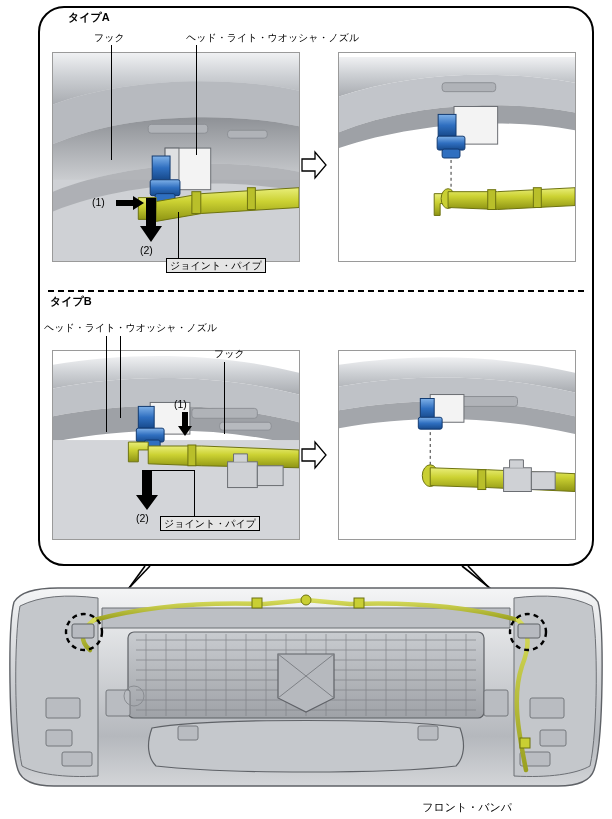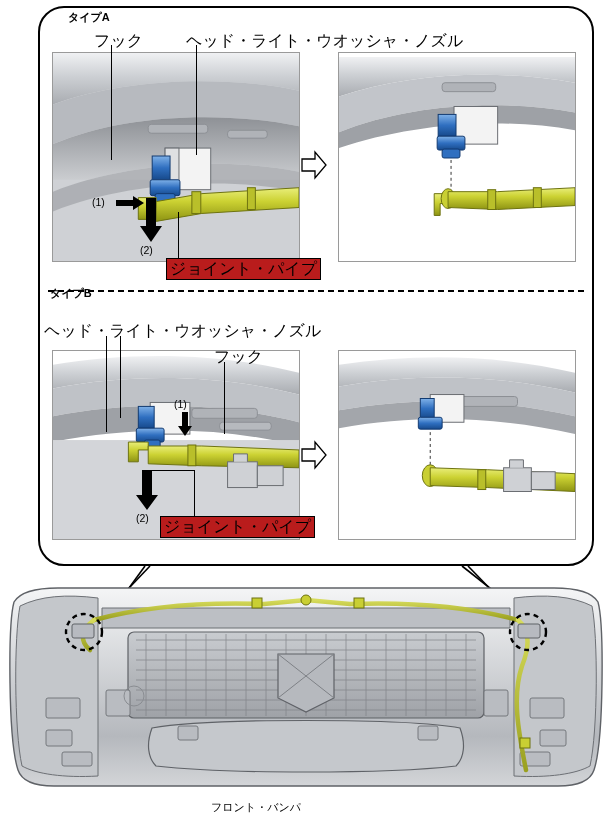"フック" .lbl { font-size: 16px -> 10px }
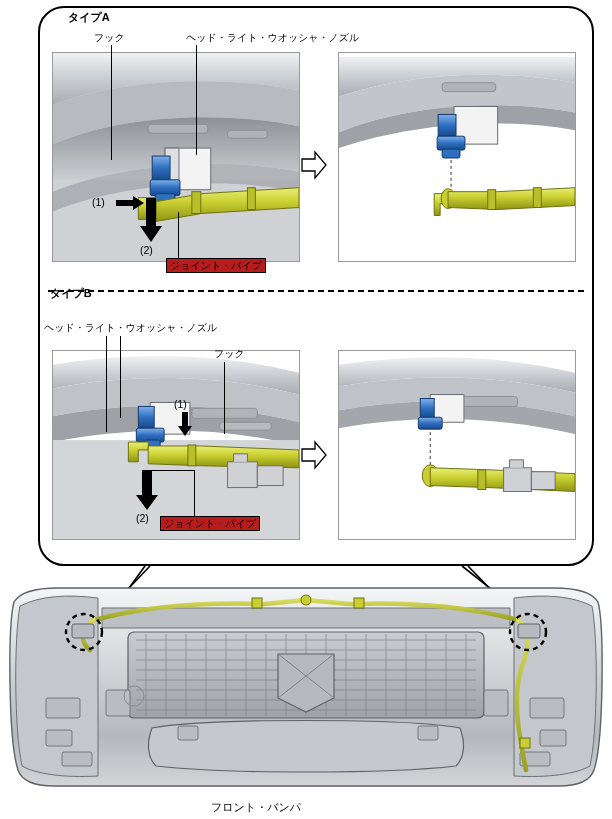"ジョイント・パイプ" .lbl.boxed { background: #b91c1c -> #e5e5e5 }
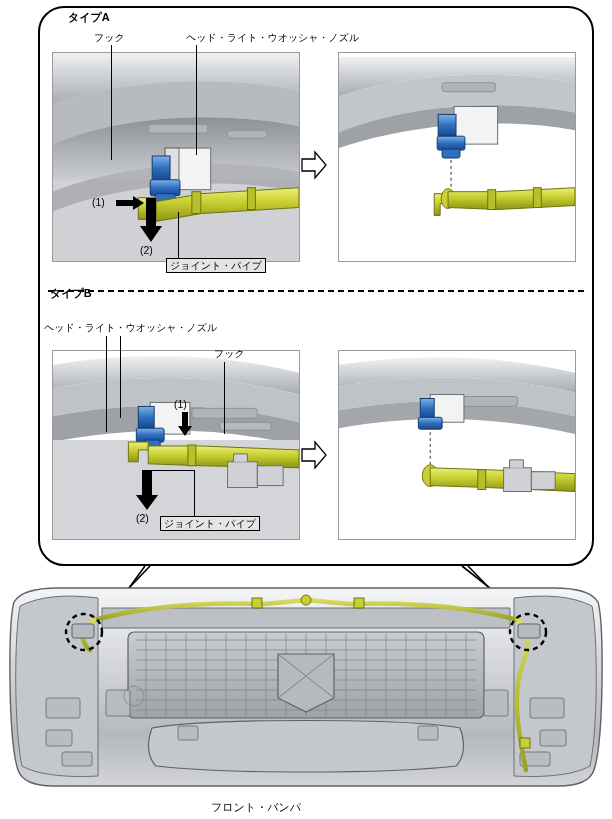"タイプB" #type-b-label { top: 286px -> 294px }
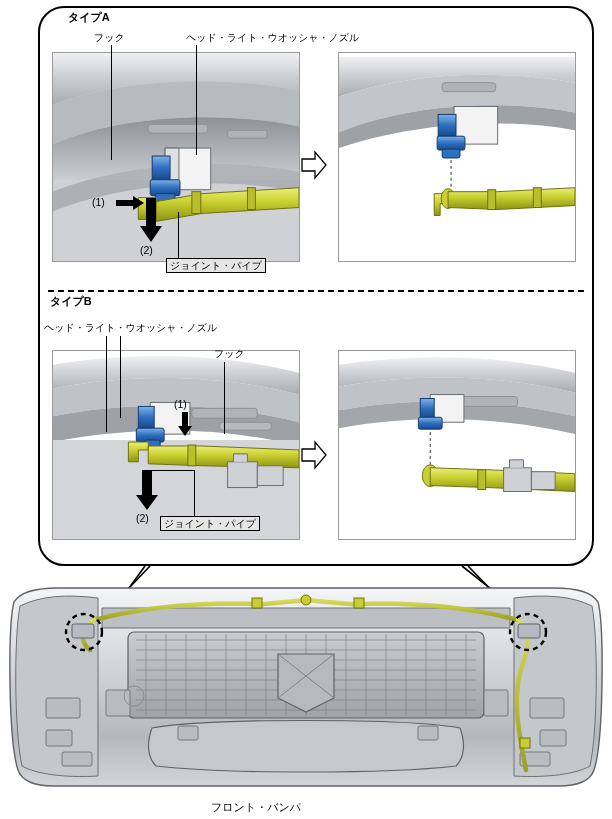"フロント・バンパ" #bumper-caption { text-align: center -> right }
